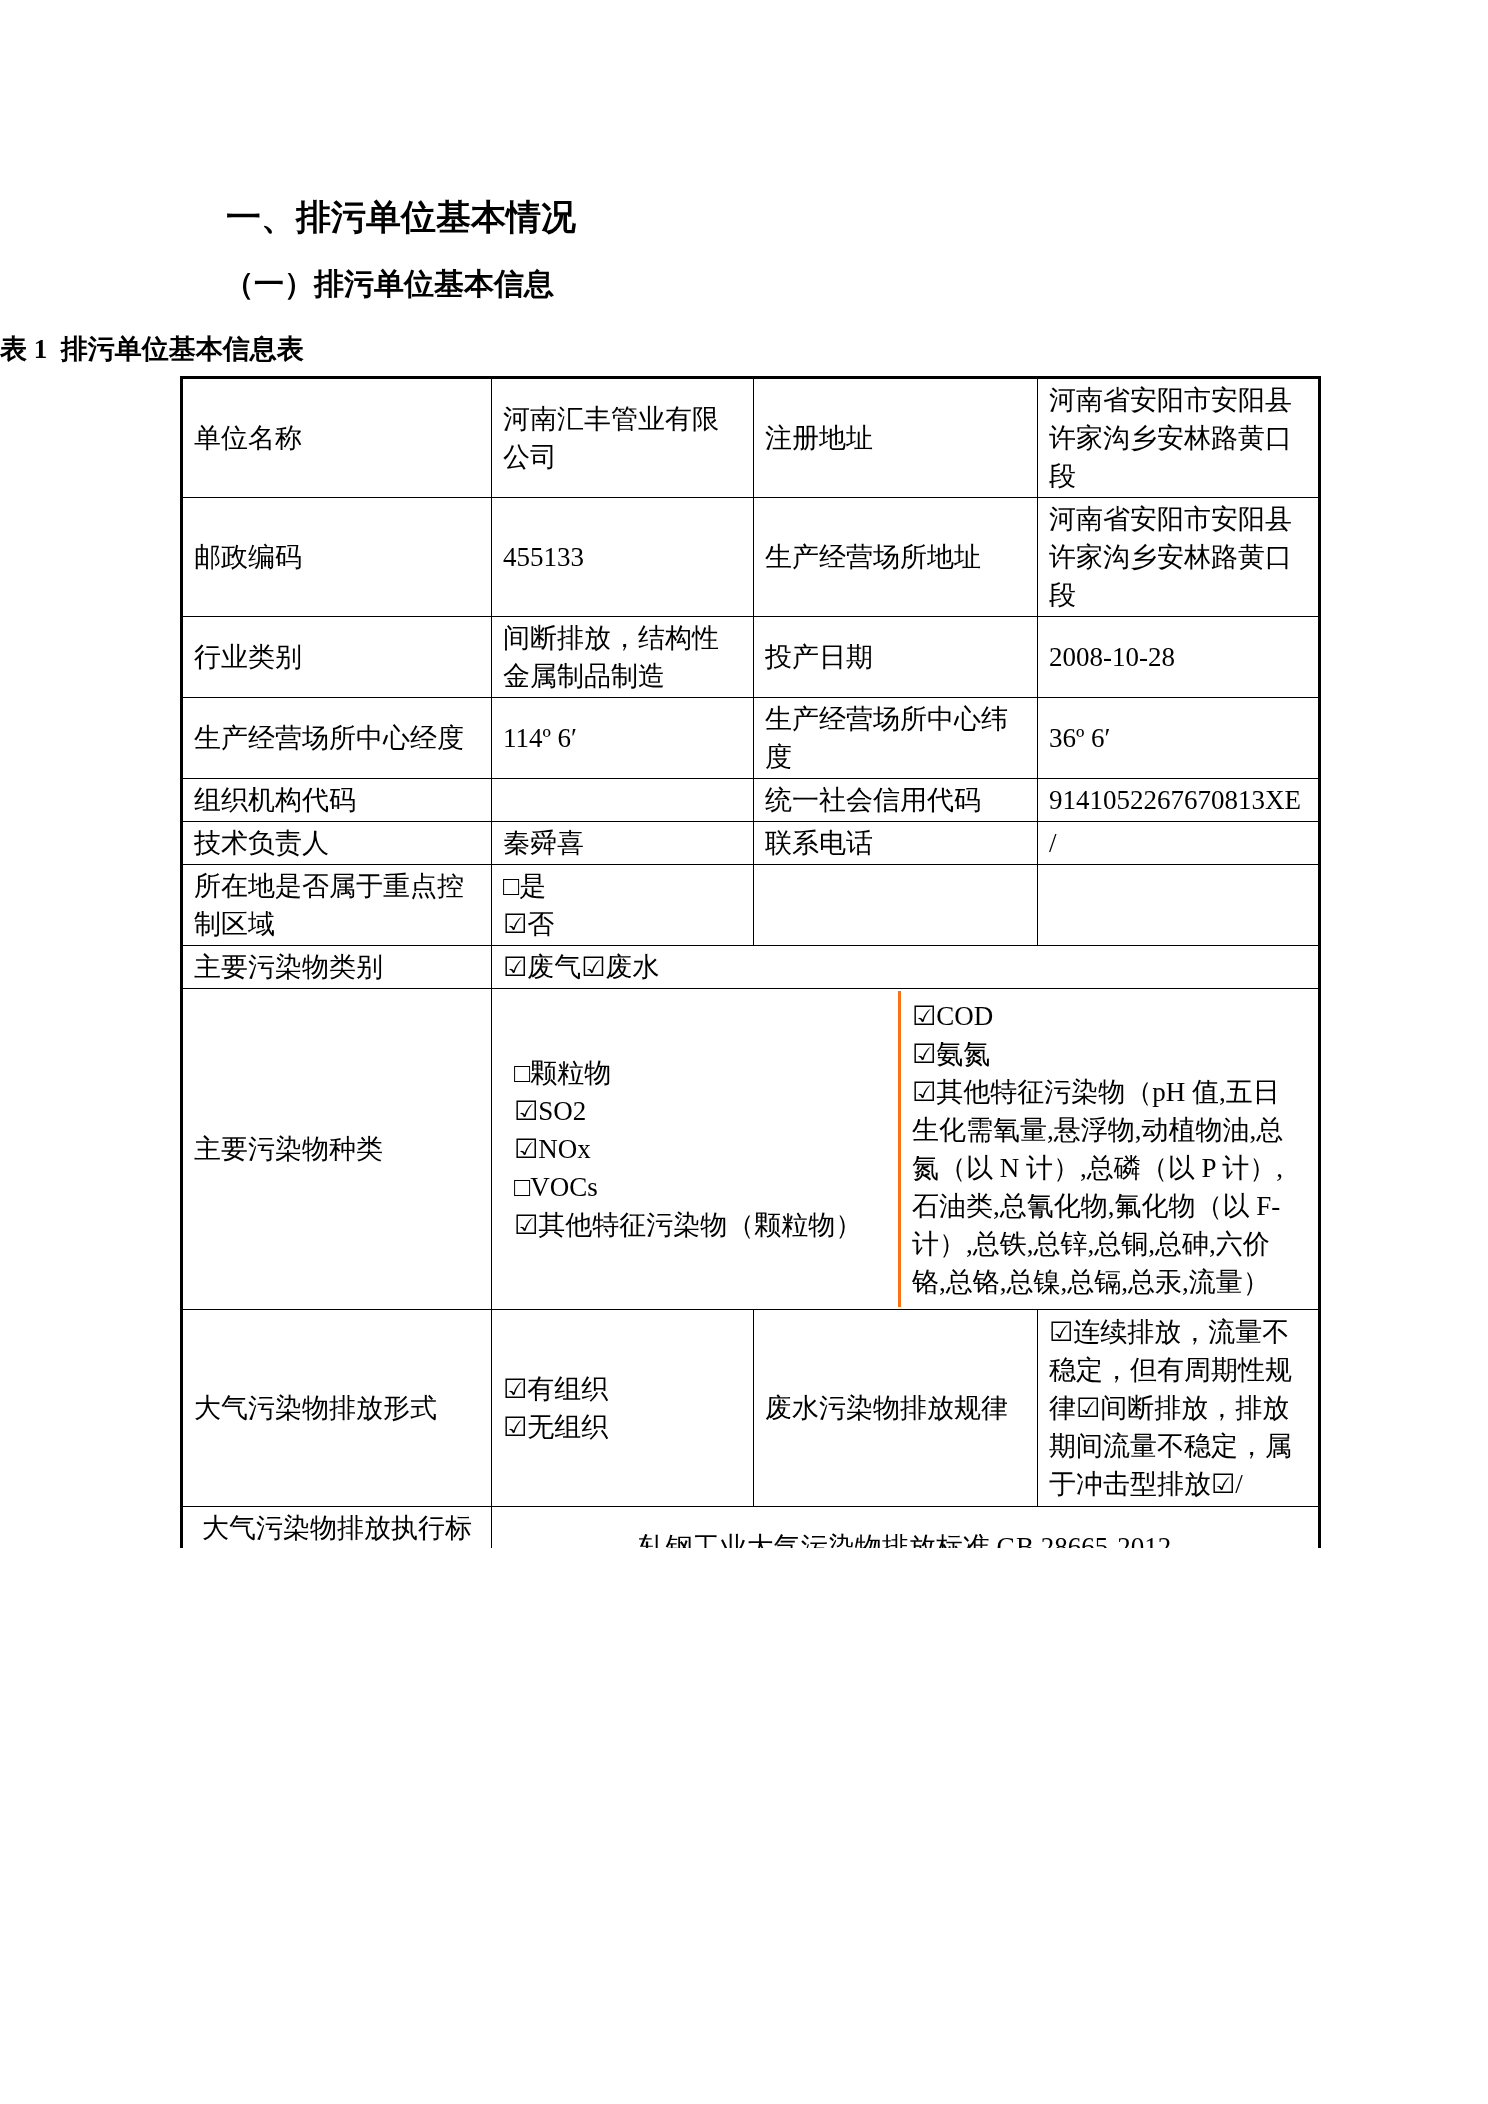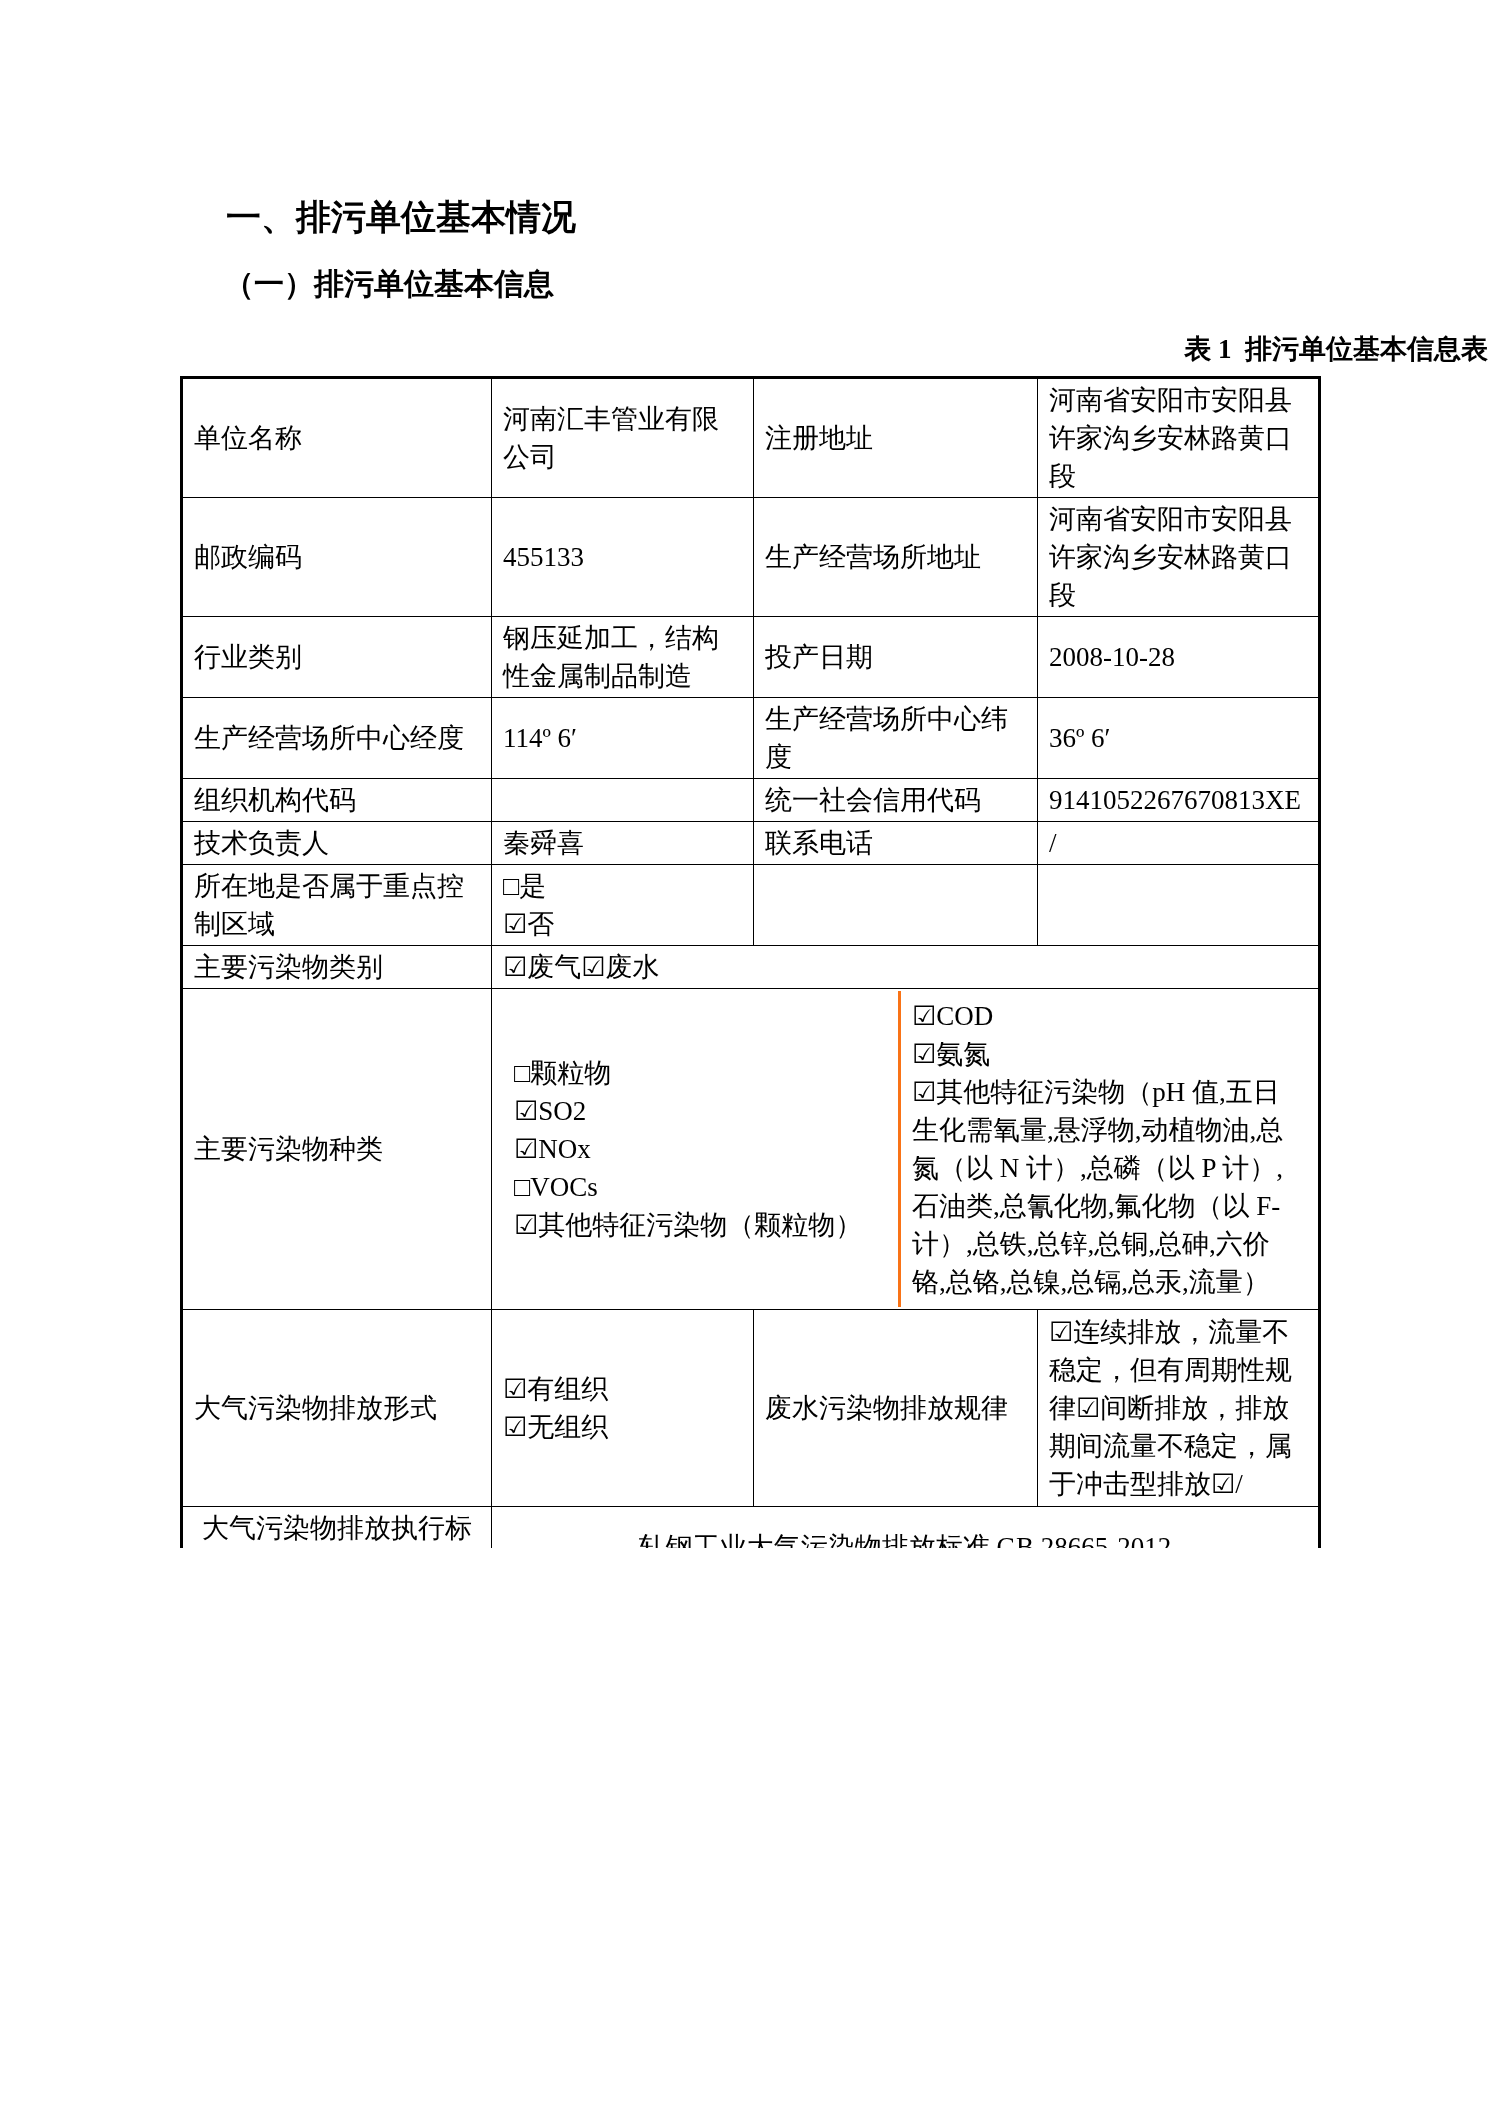"表 1 排污单位基本信息表" .table-caption { text-align: right -> left }
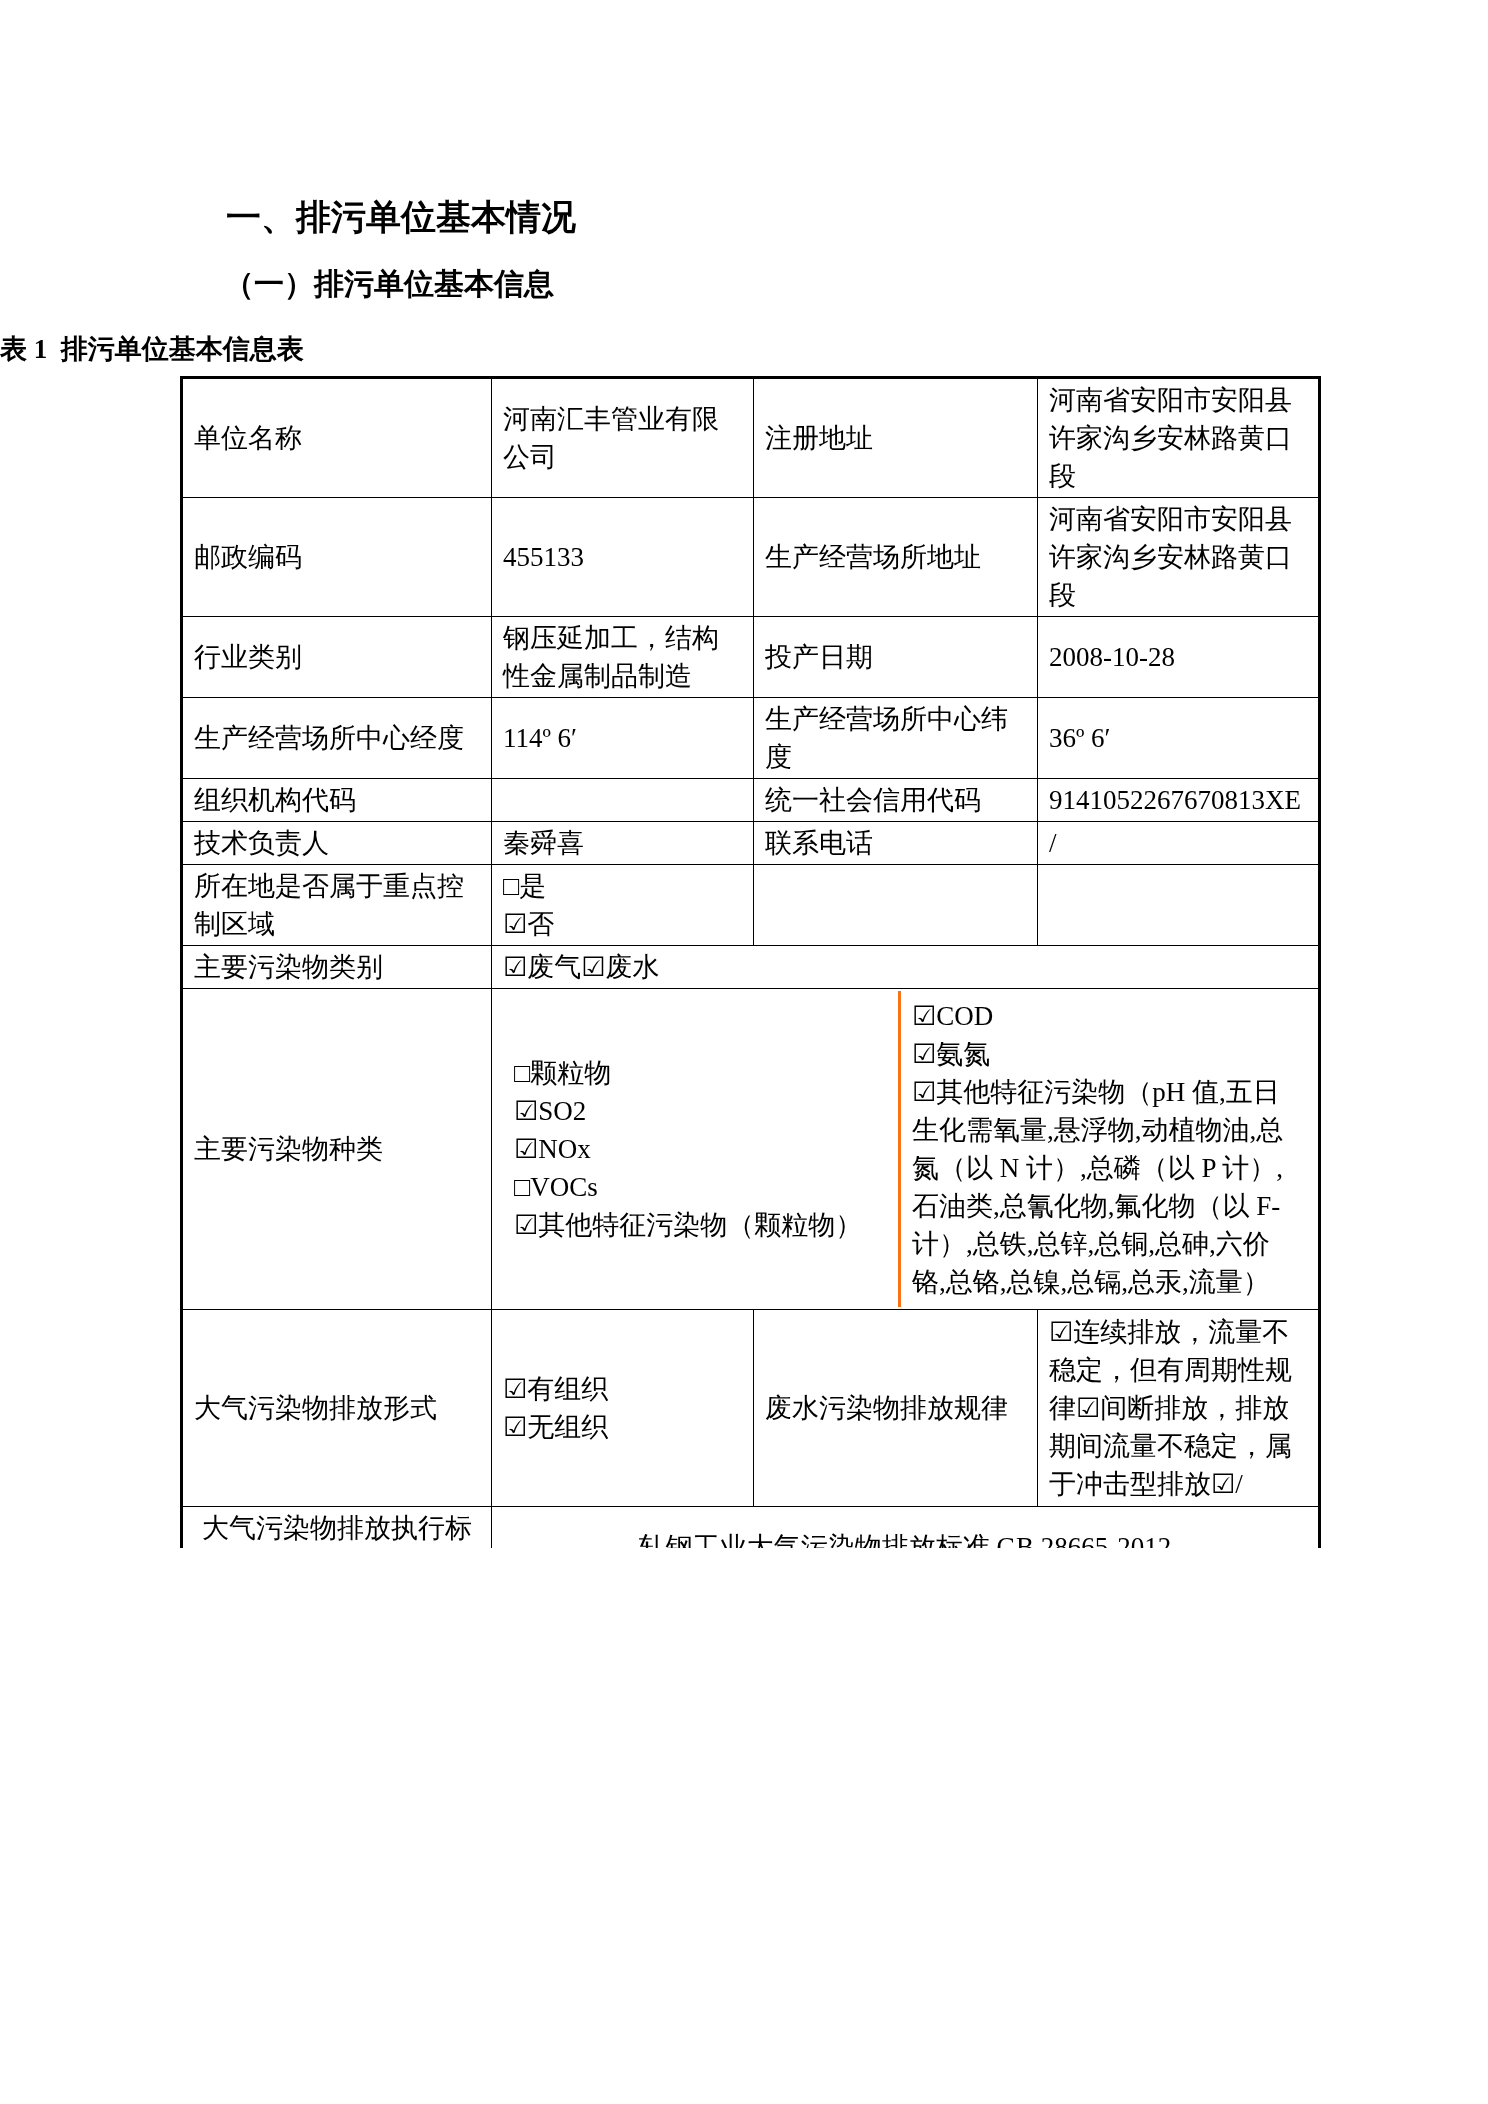"钢压延加工，结构性金属制品制造" td { text: 钢压延加工 -> 间断排放 }
